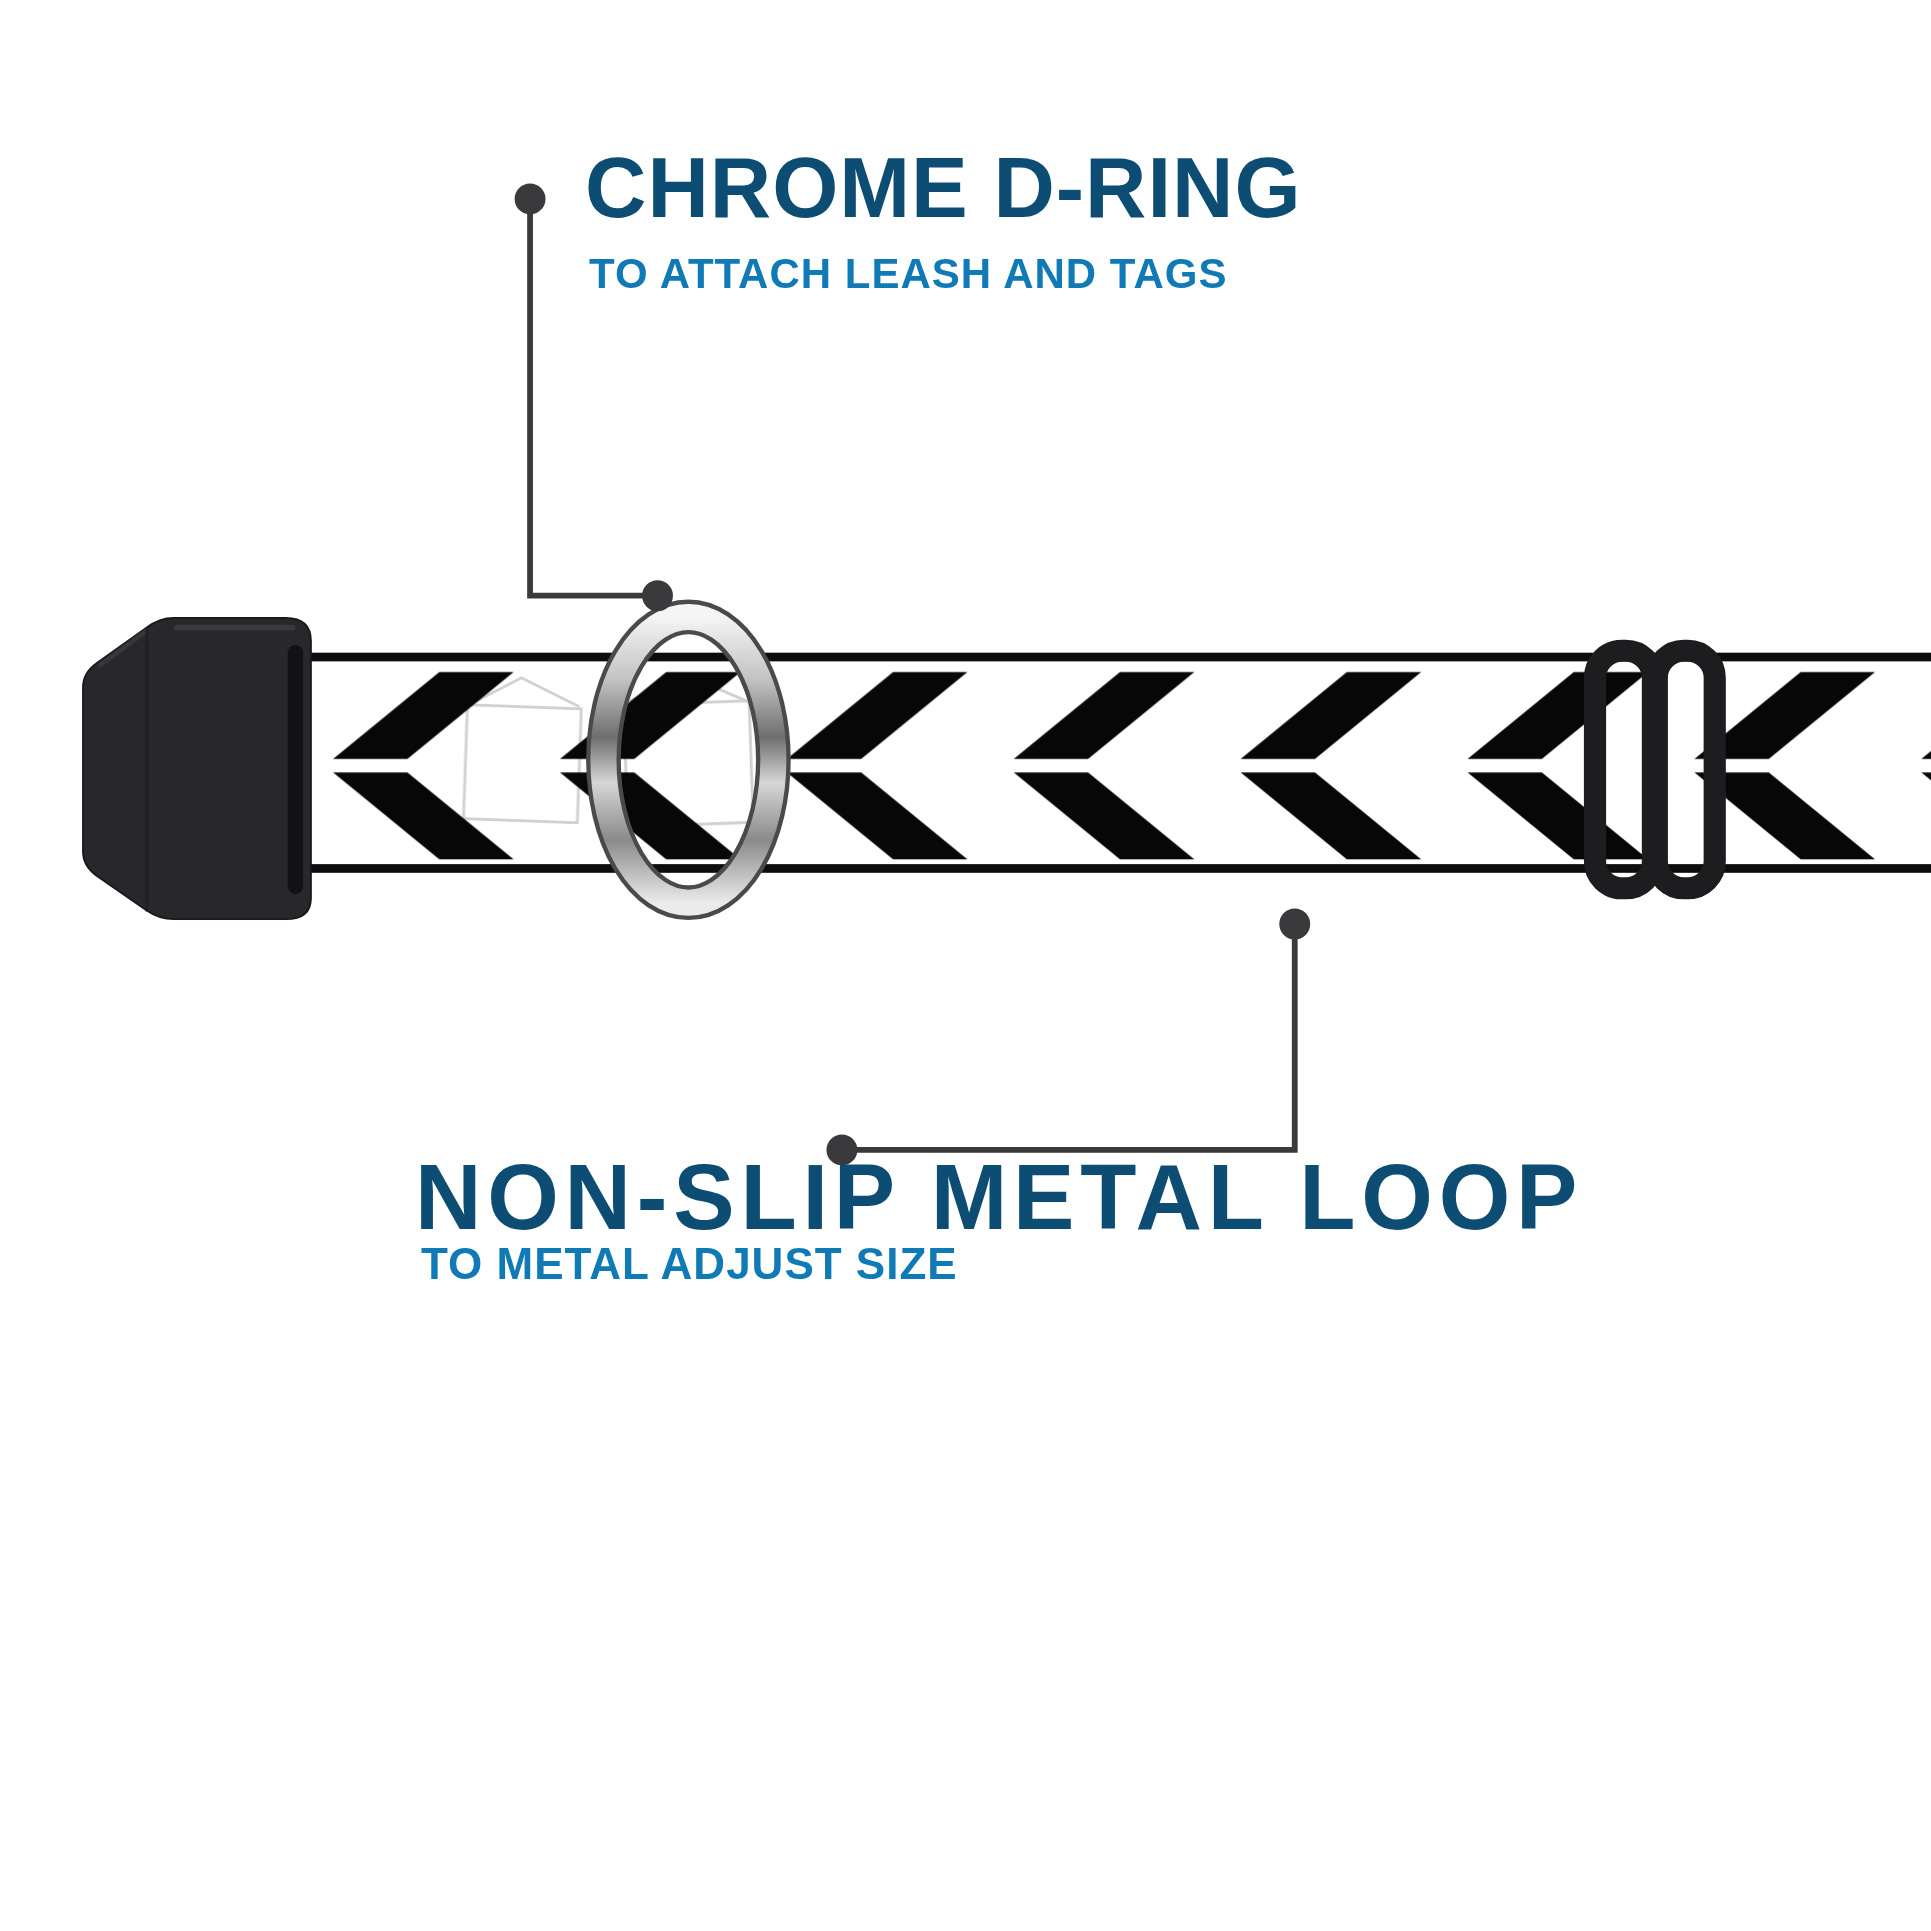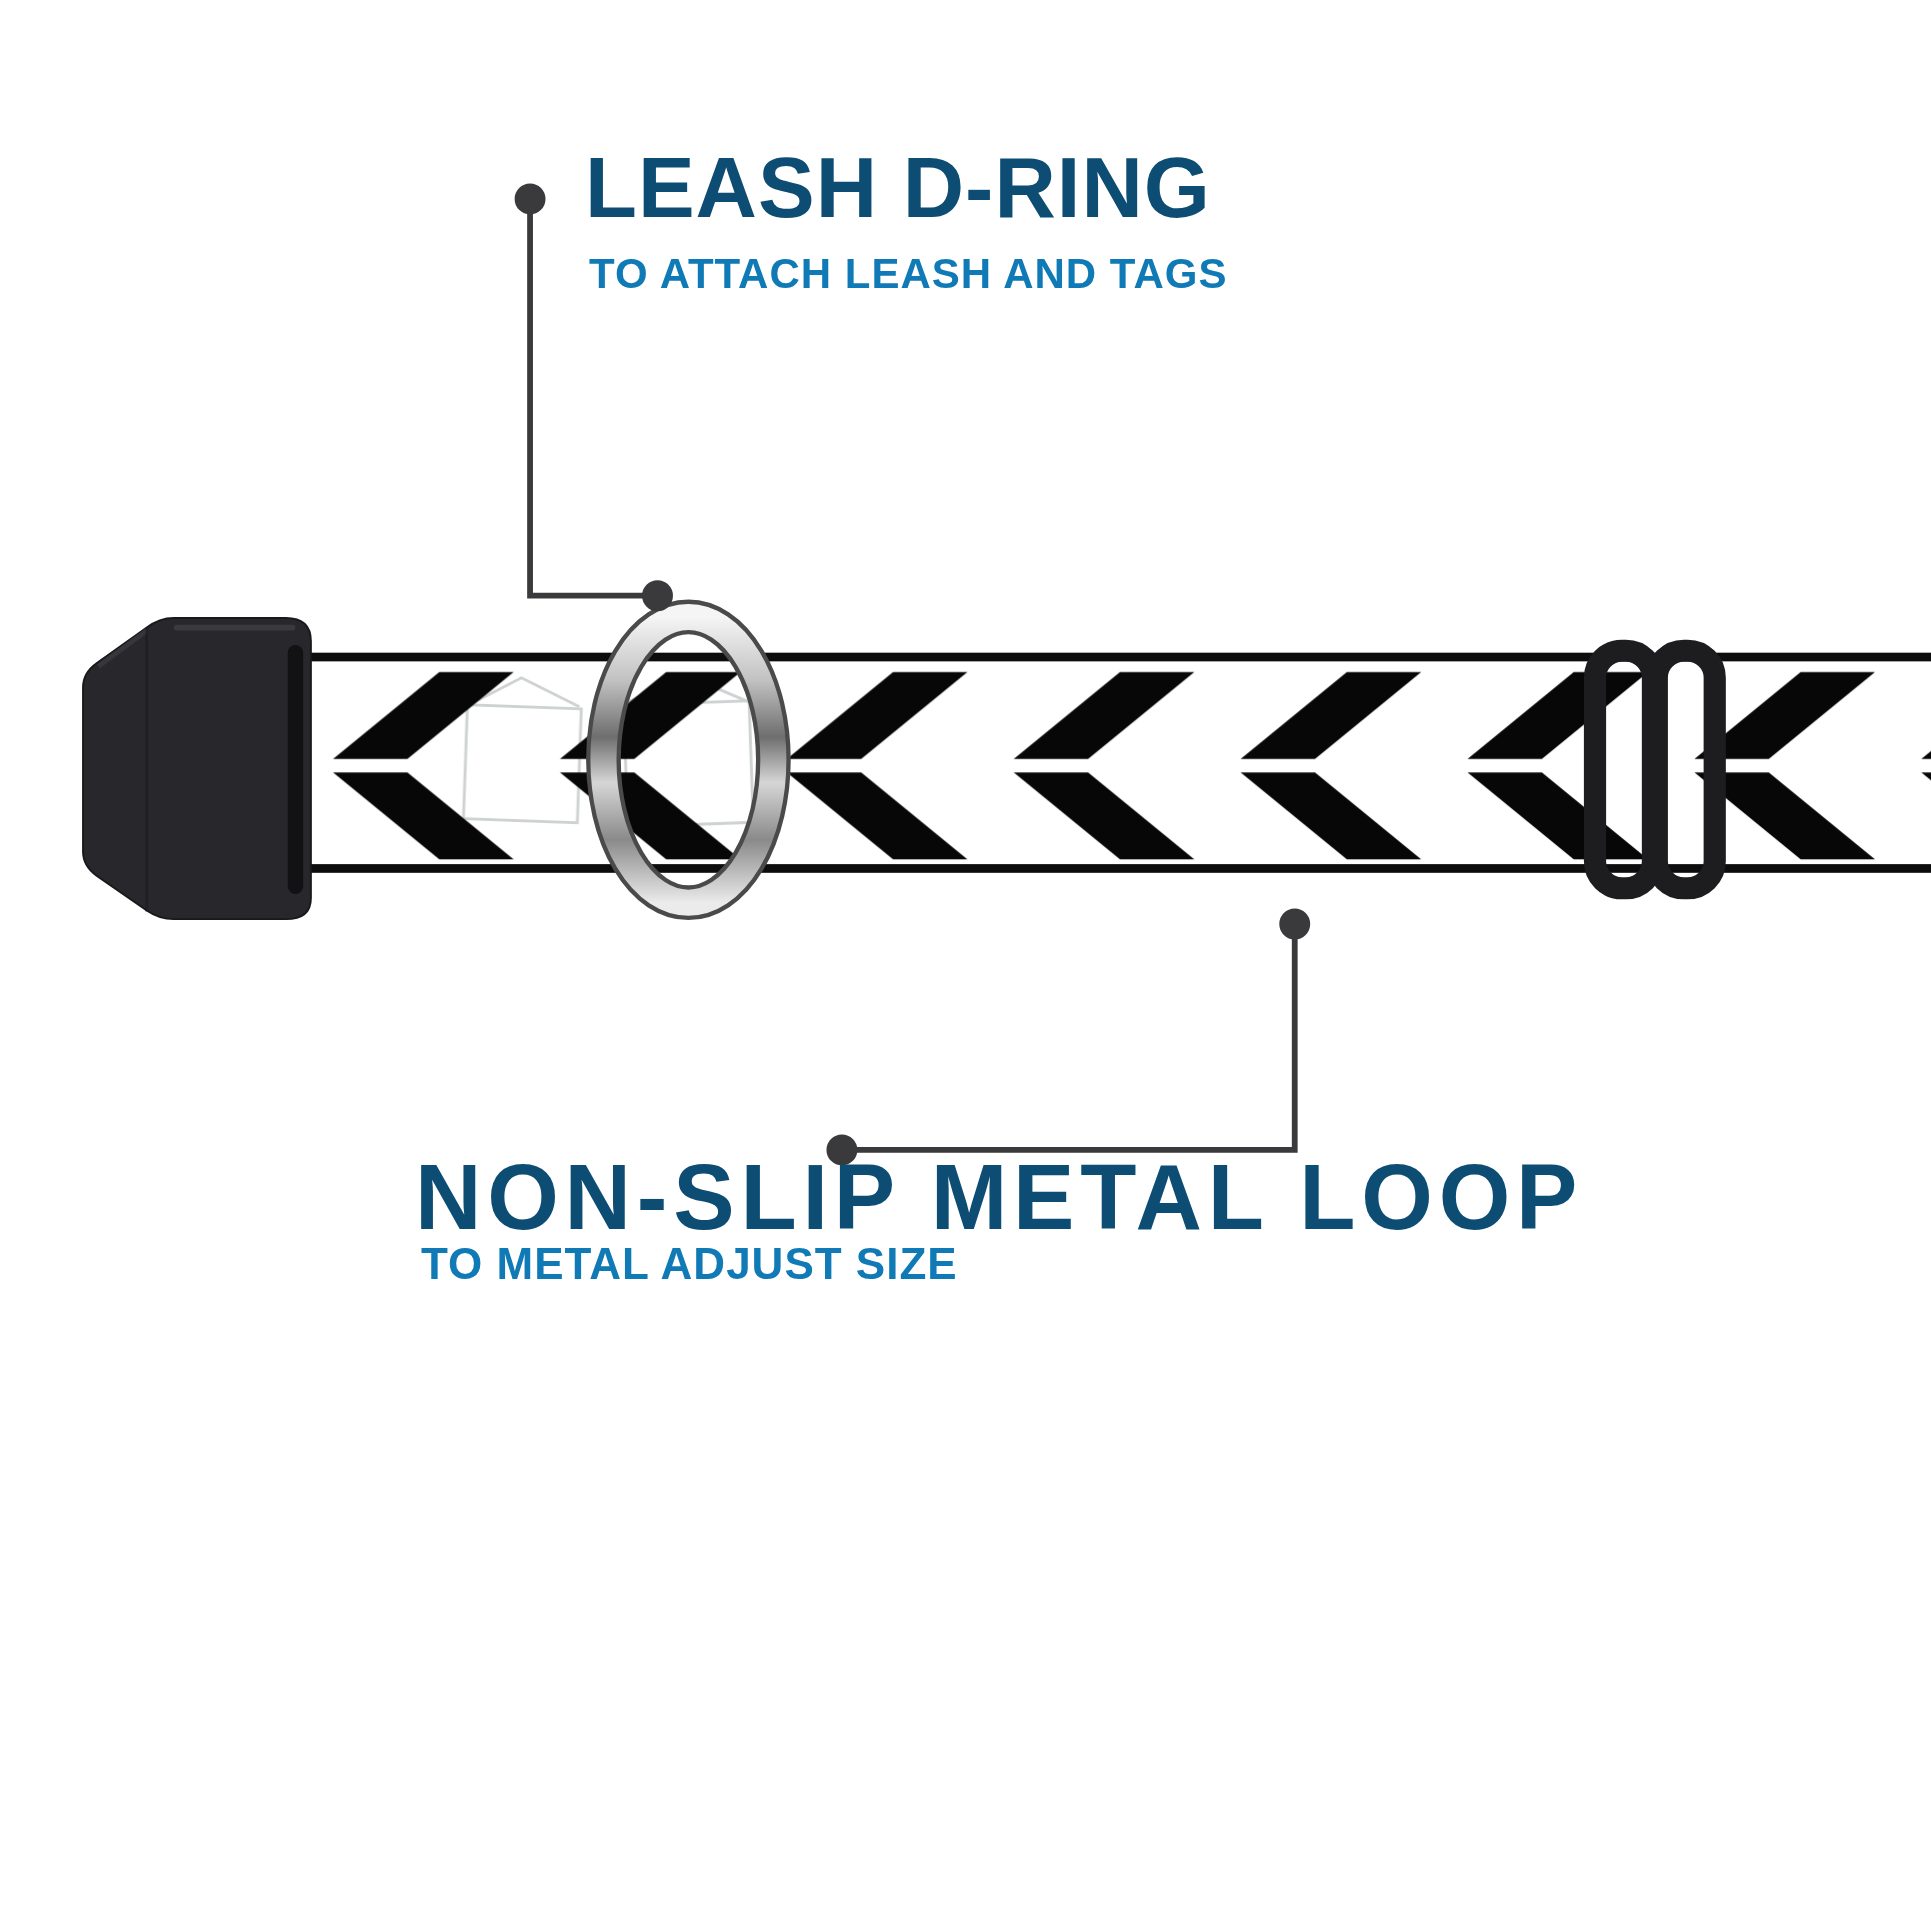"LEASH D-RING" div.callout { text: LEASH -> CHROME }
